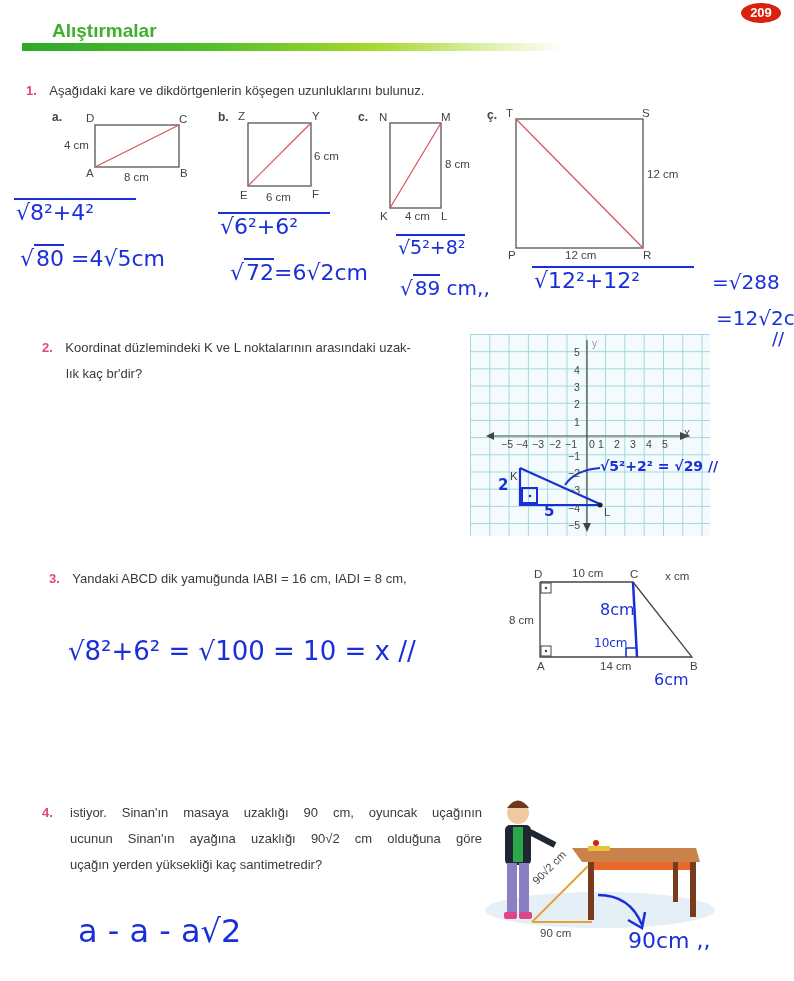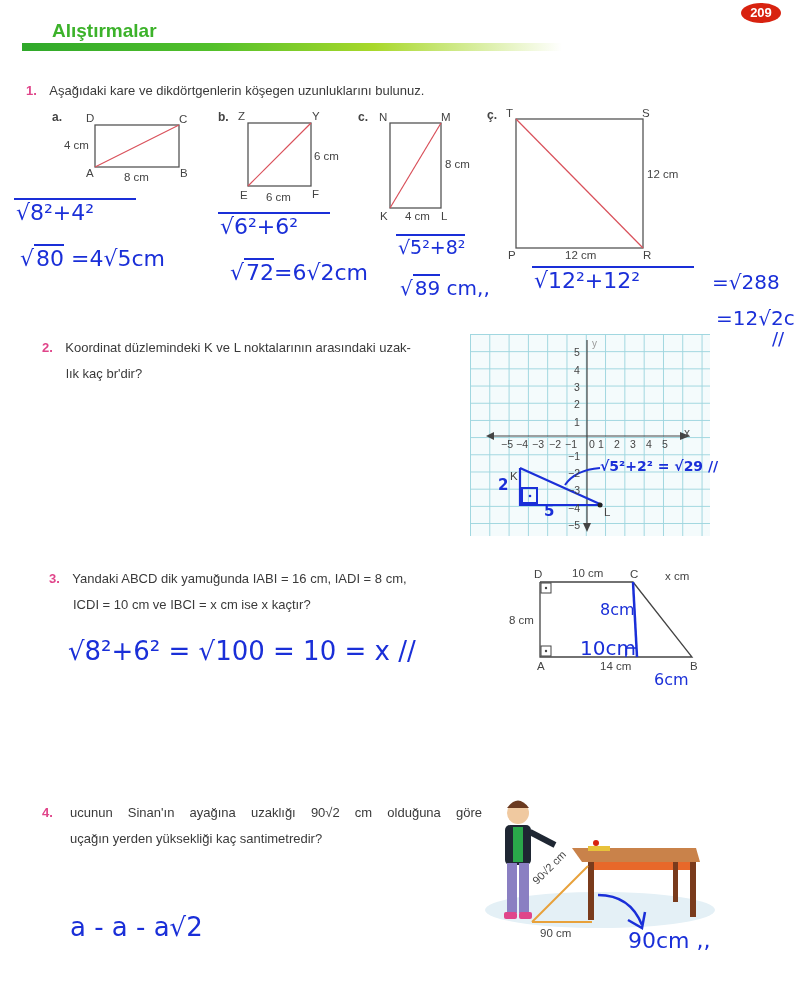"ICDI = 10 cm ve" span.qtext { html: <span>ICDI = 10 cm ve IBCI = x cm ise x kaçtır?</span> -> none }
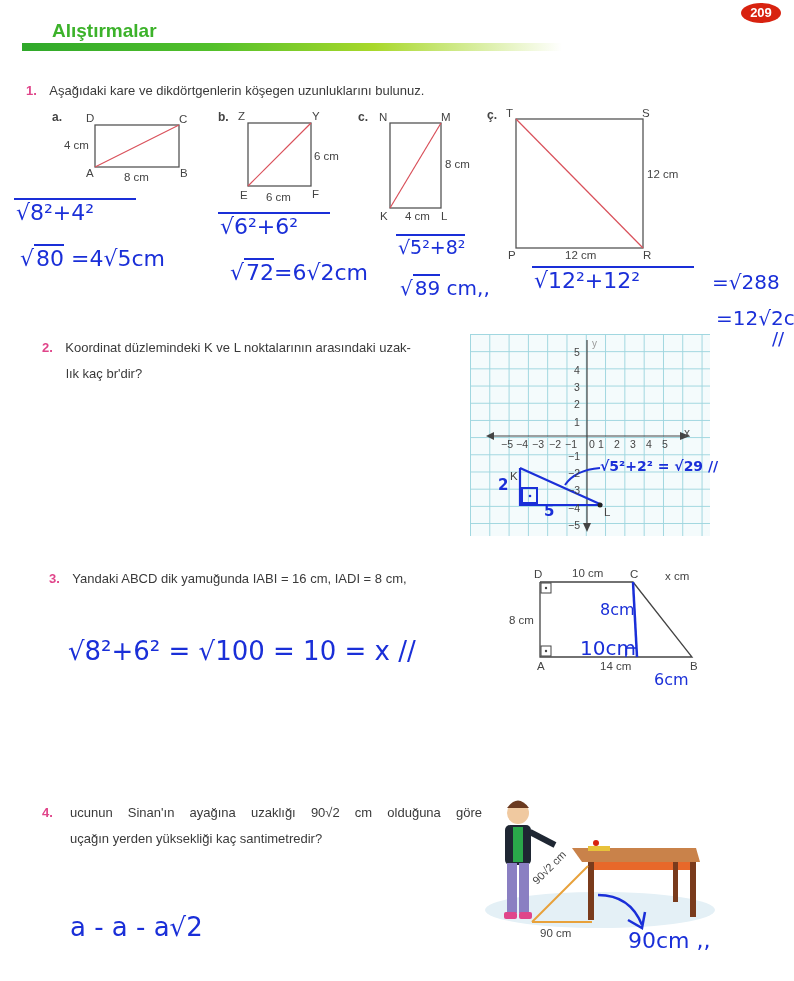"10cm" span.abs { font-size: 20px -> 12px; left: 580px -> 594px }
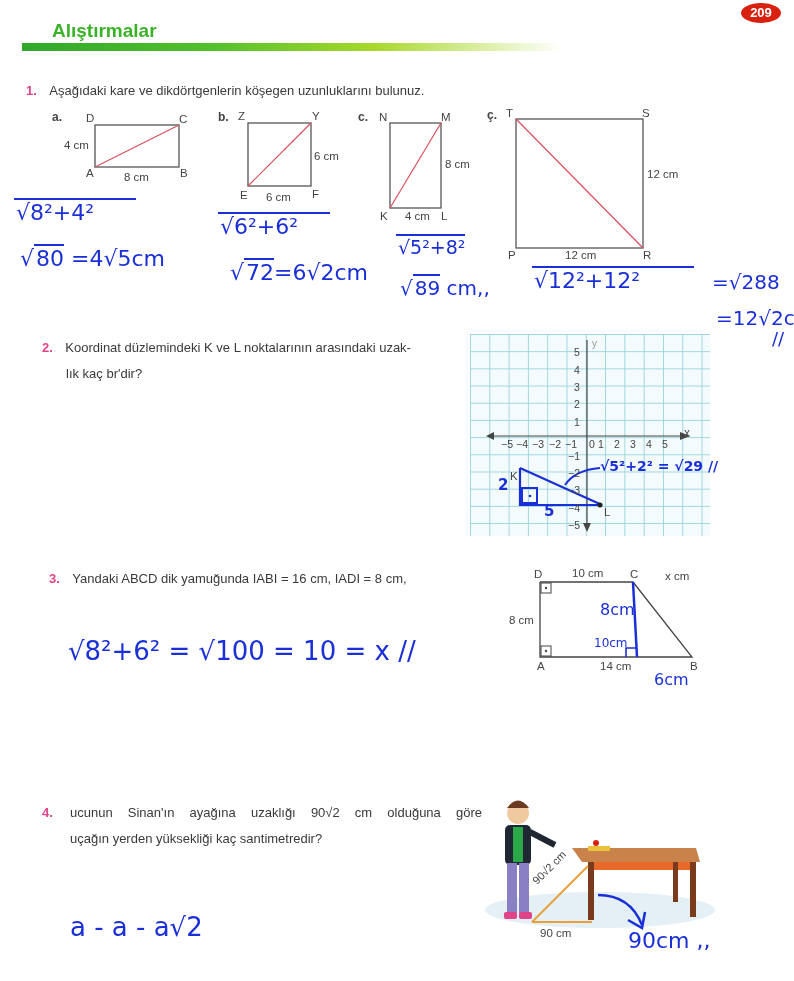"istiyor. Sinan'ın masaya uzaklığı 90" div { html: none -> <div>istiyor. Sinan'ın masaya uzaklığı 90 cm, oyuncak uçağının</div> }
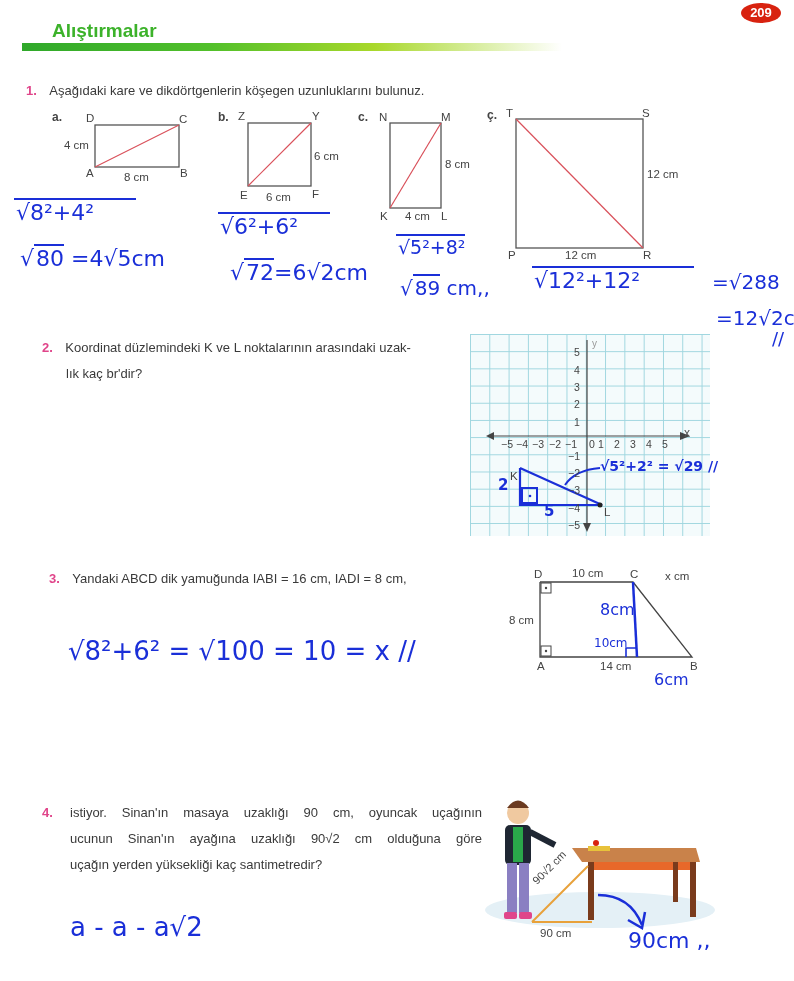"a - a - a√2" div.abs { font-size: 26px -> 32px; left: 70px -> 78px }
